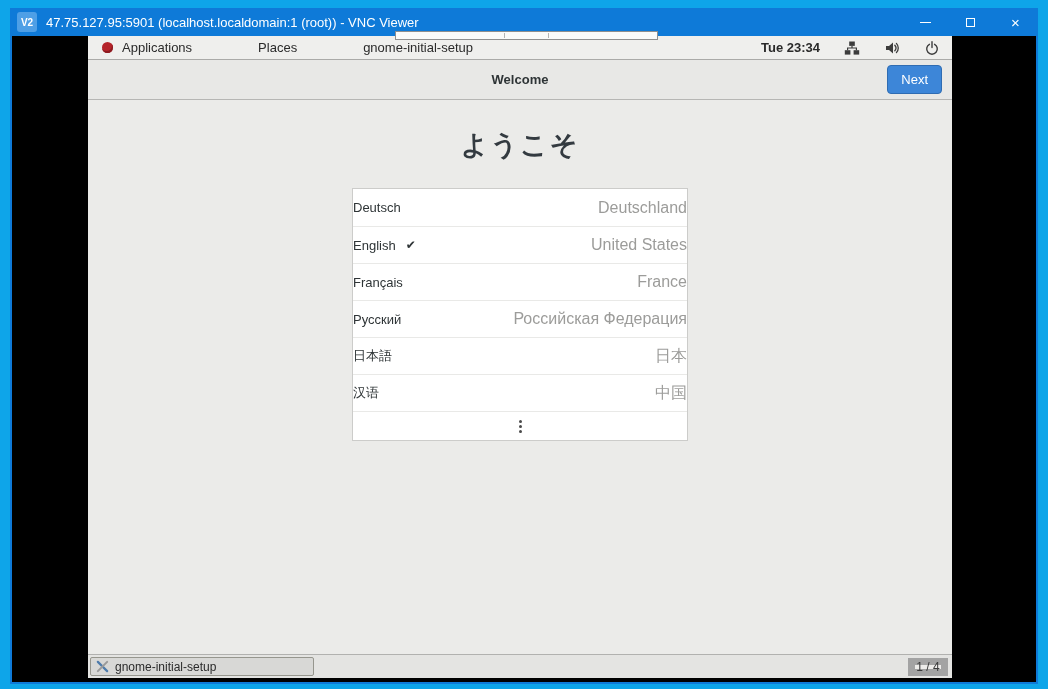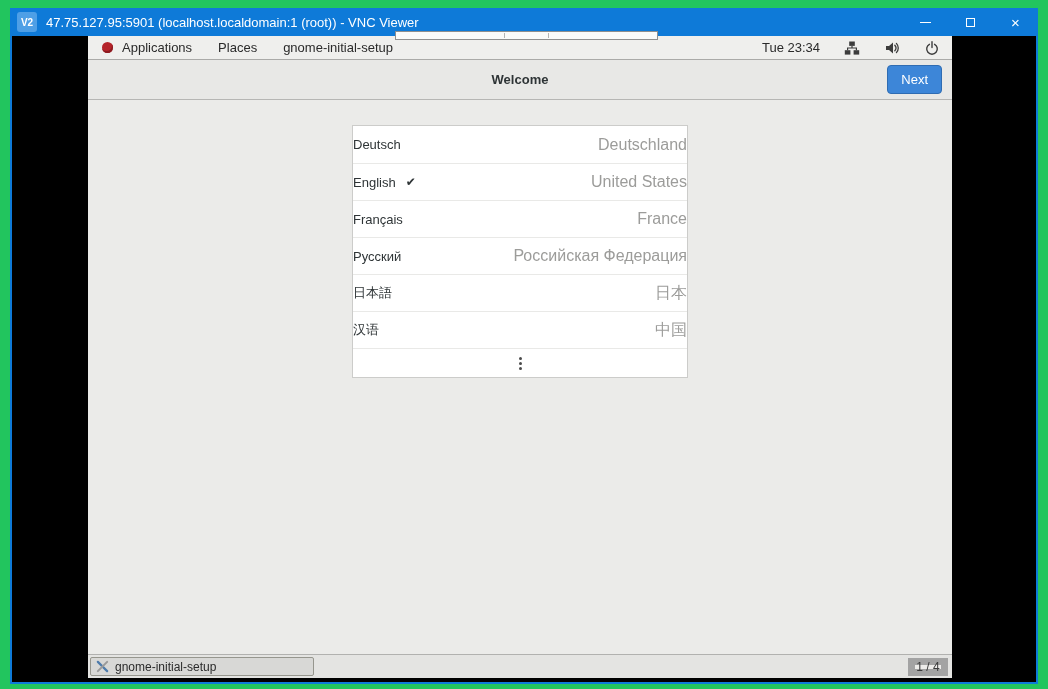"V2" .screen { background: #22c55e -> #0ea5e9 }
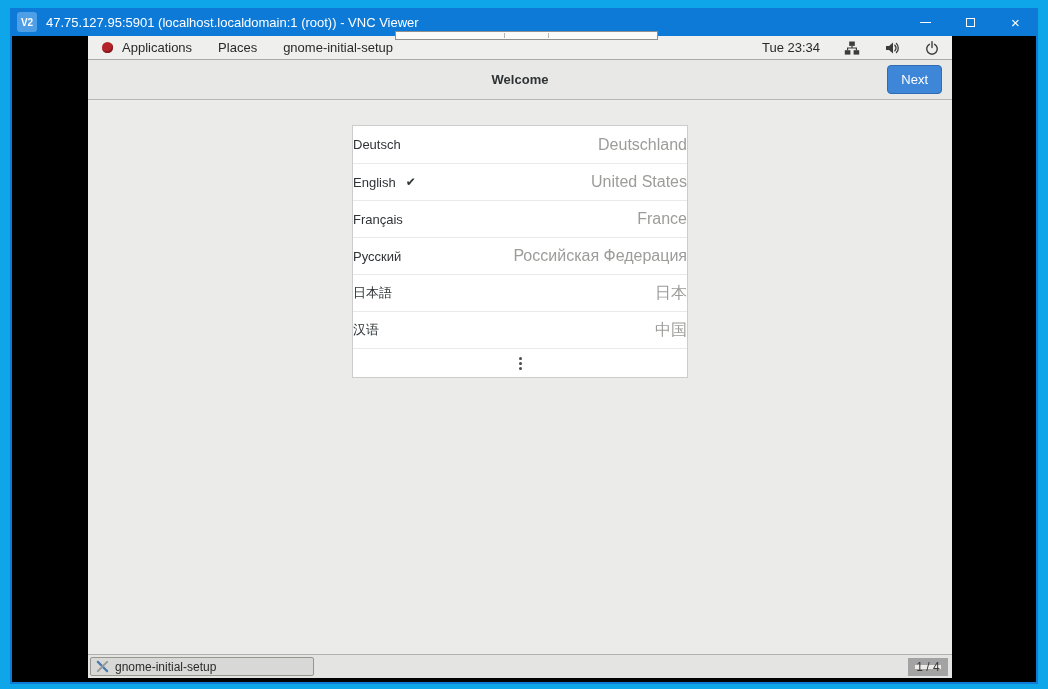"Applications" .topbar-menus { gap: none -> 40px }
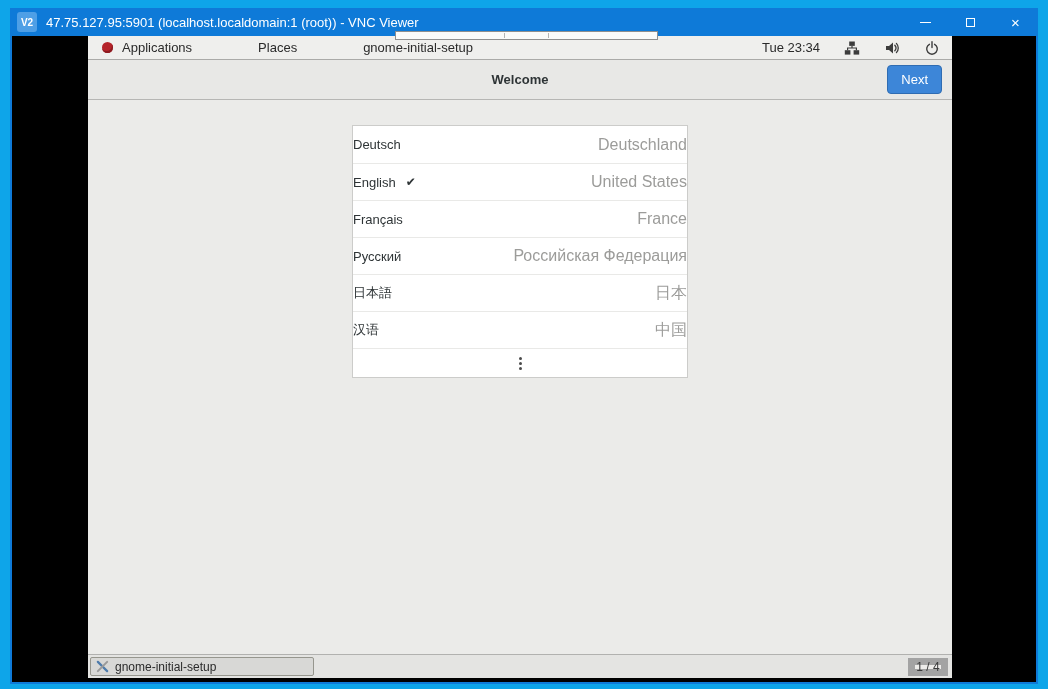"Tue 23:34" .topbar-status { font-weight: none -> bold }
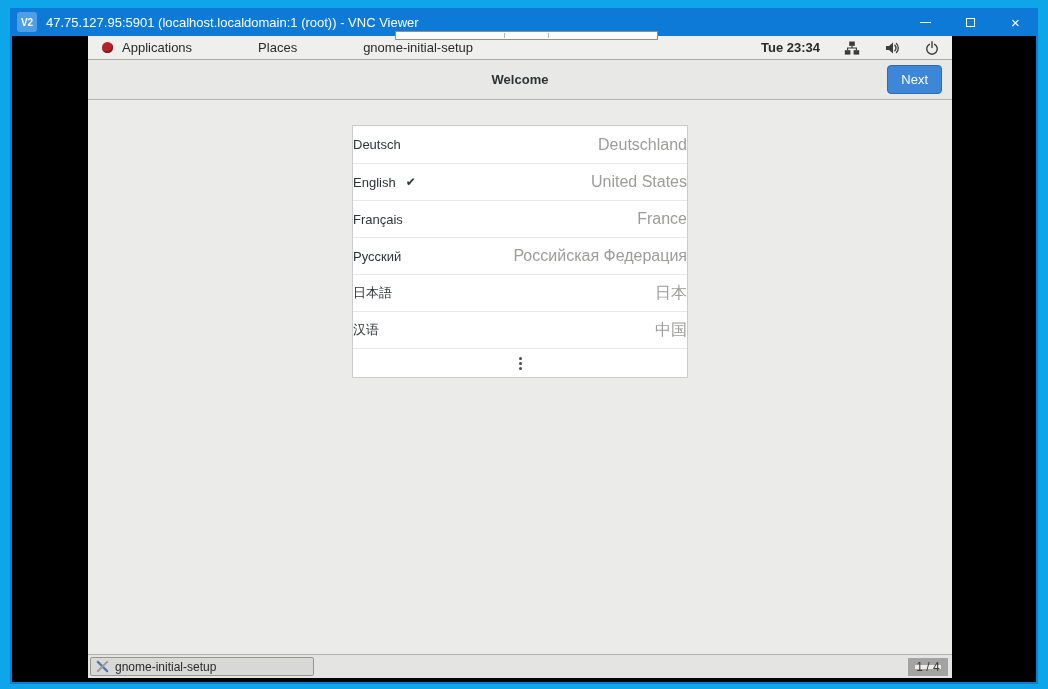"ようこそ" div.page-heading { html: none -> <div>ようこそ</div> }
